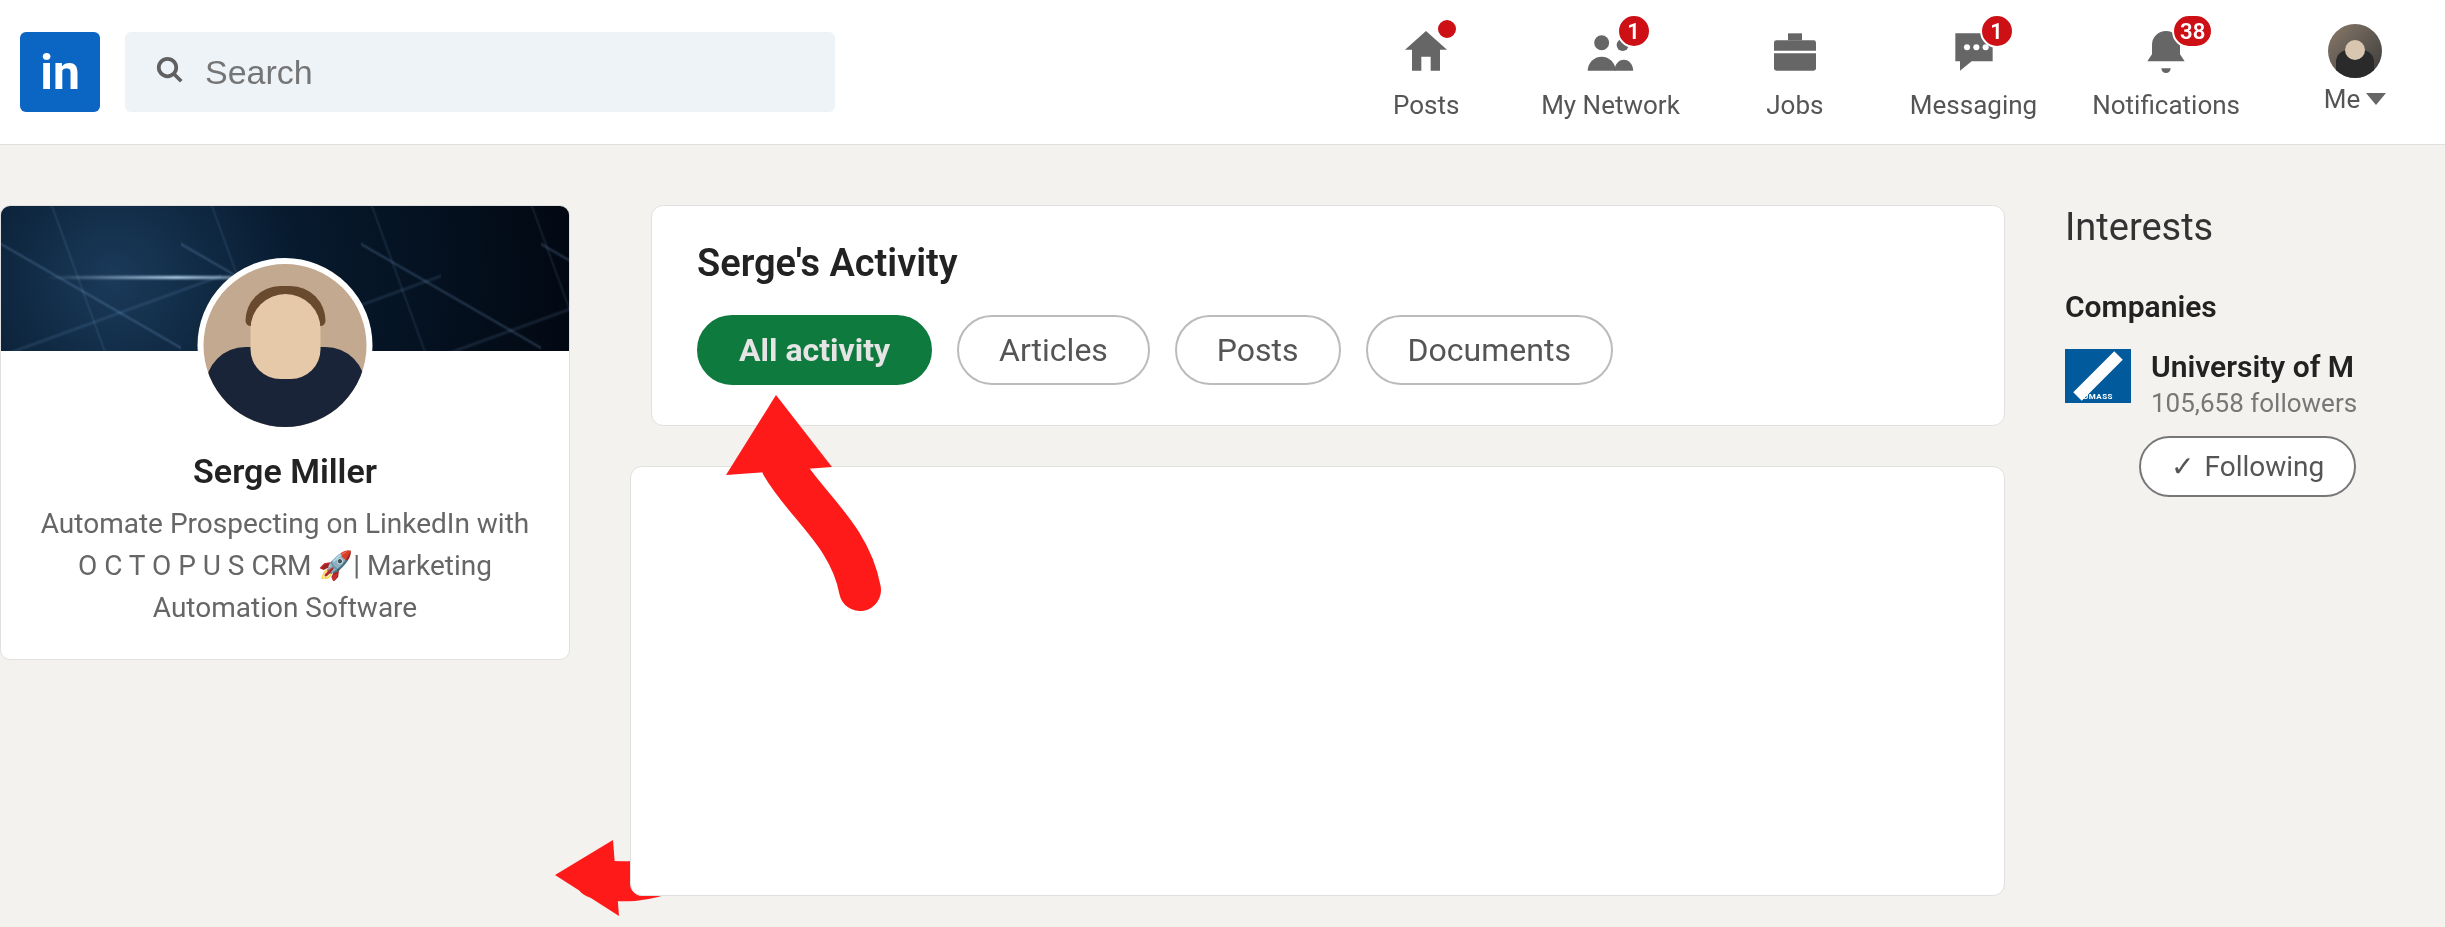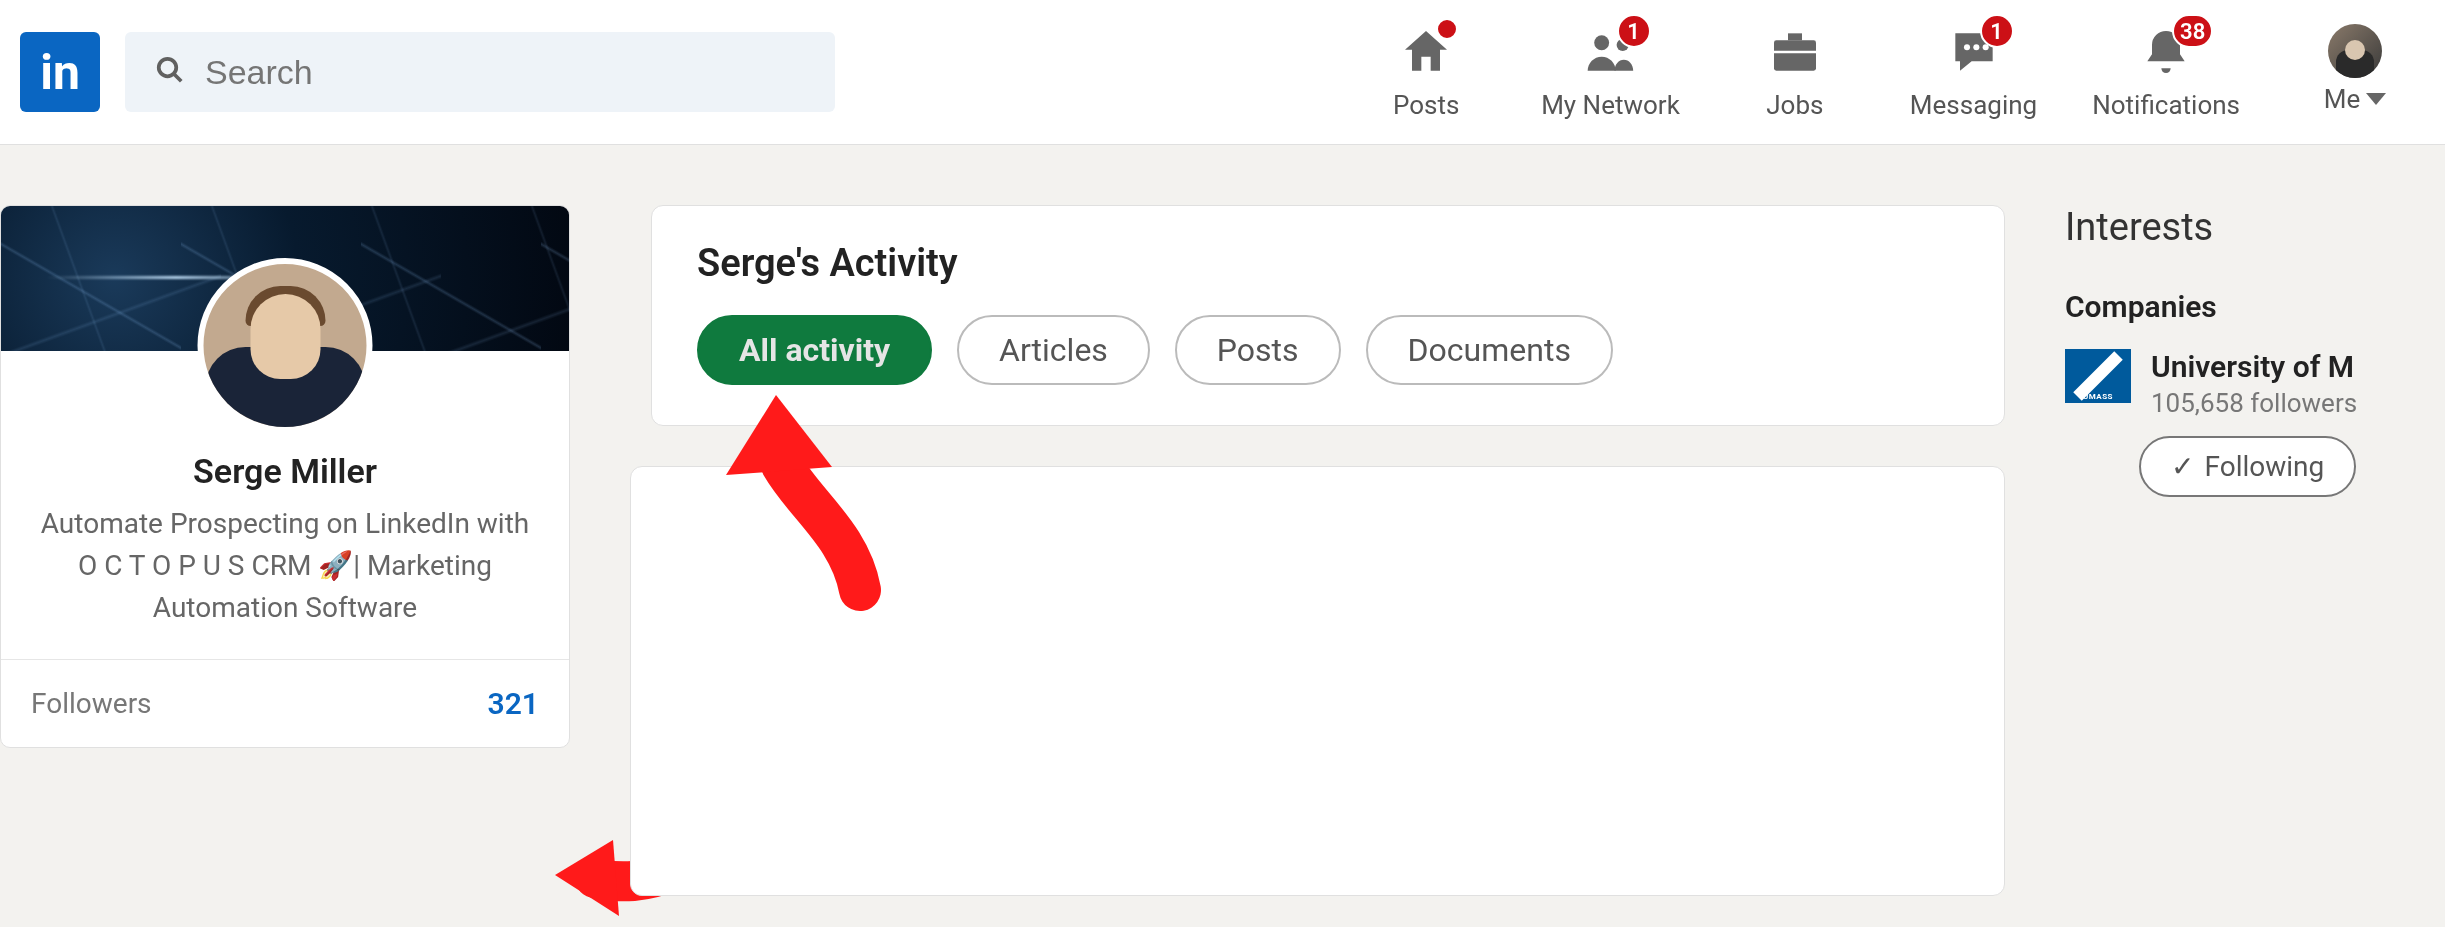"Followers" div.followers-row { html: <div> <span>Followers</span> <span>321</span> </div> -> none }
